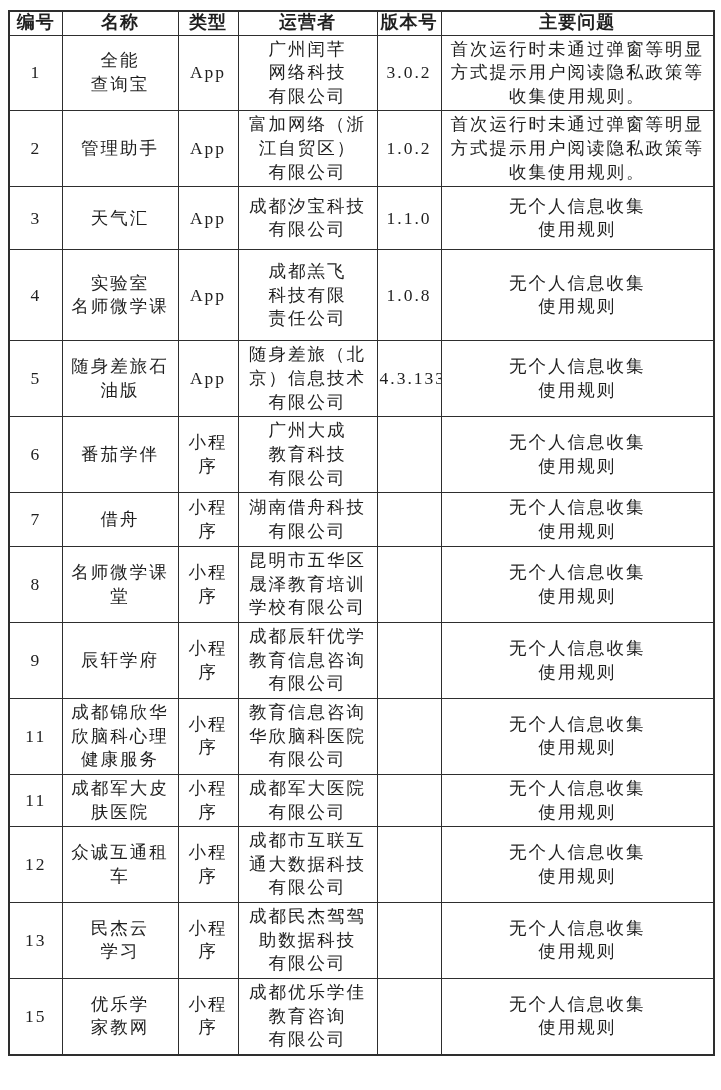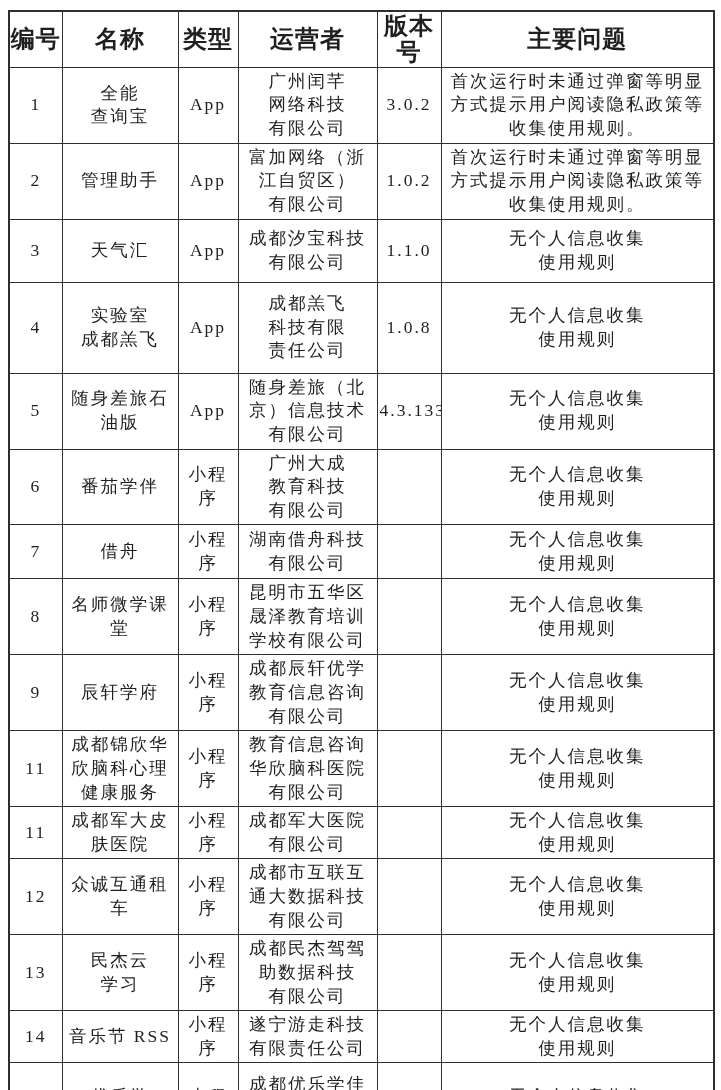"编号" .report-table thead th { font-size: 24px -> 18px }
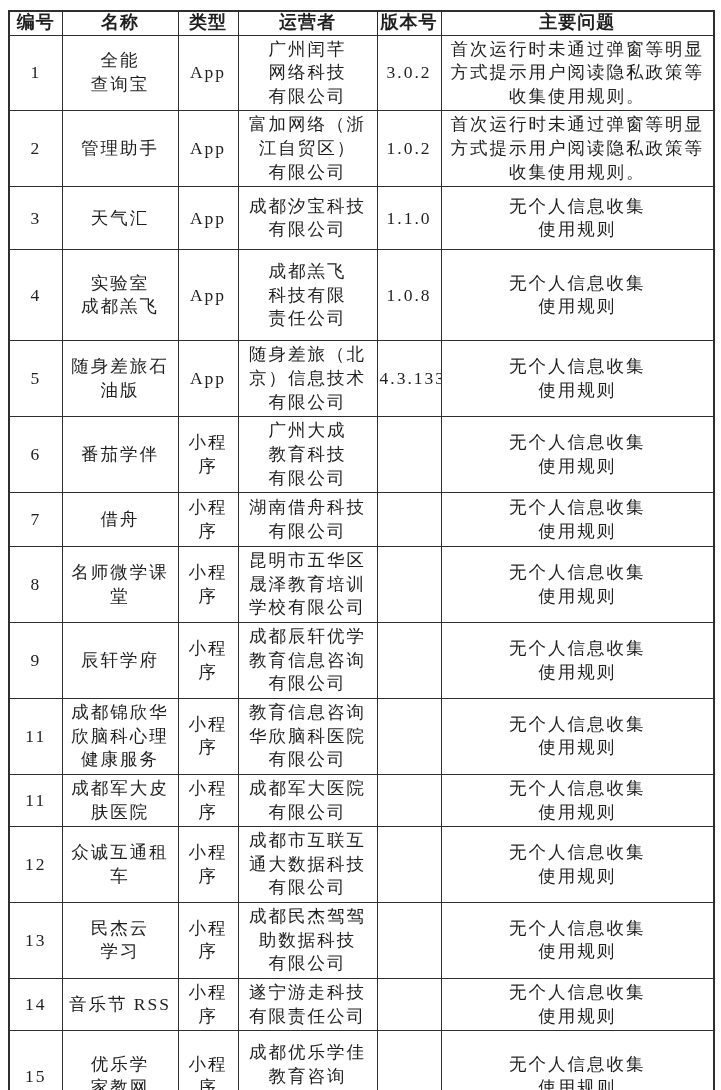"实验室" td.col-name { text: 成都羔飞 -> 名师微学课 }
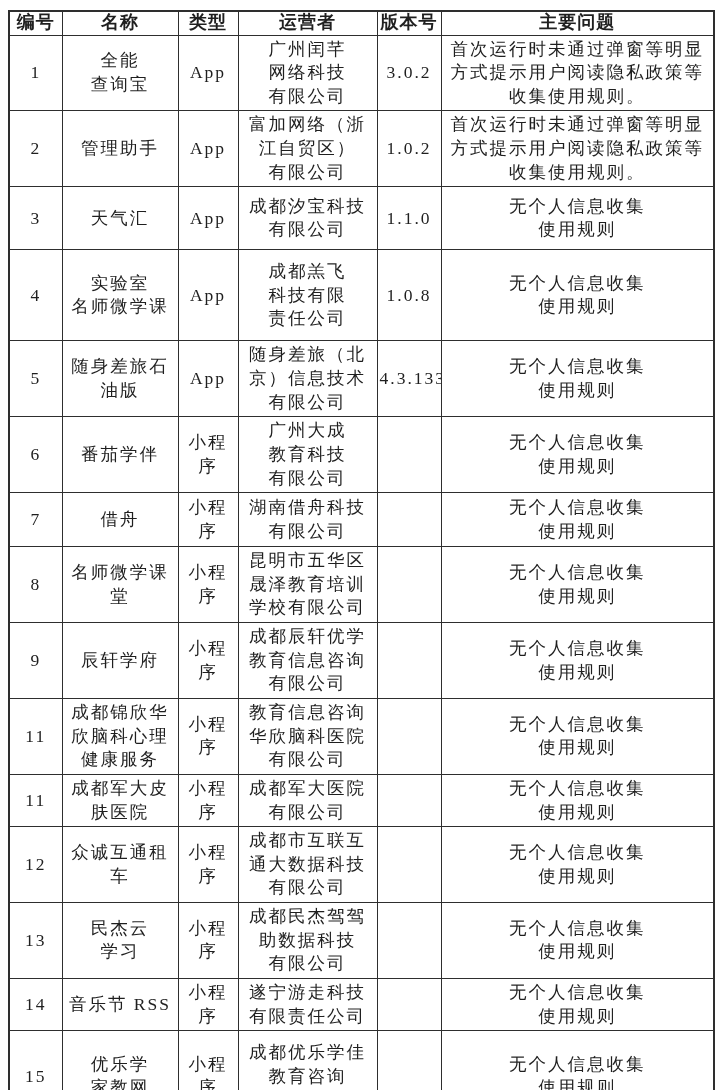"14" tr { html: <tr> <td>14</td> <td>音乐节 RSS</td> <td>小程 序</td> <td>遂宁游走科技 有限责任公司</td> <td></td> <td>无个人信息收集 使用规则</td> </tr> -> none }
